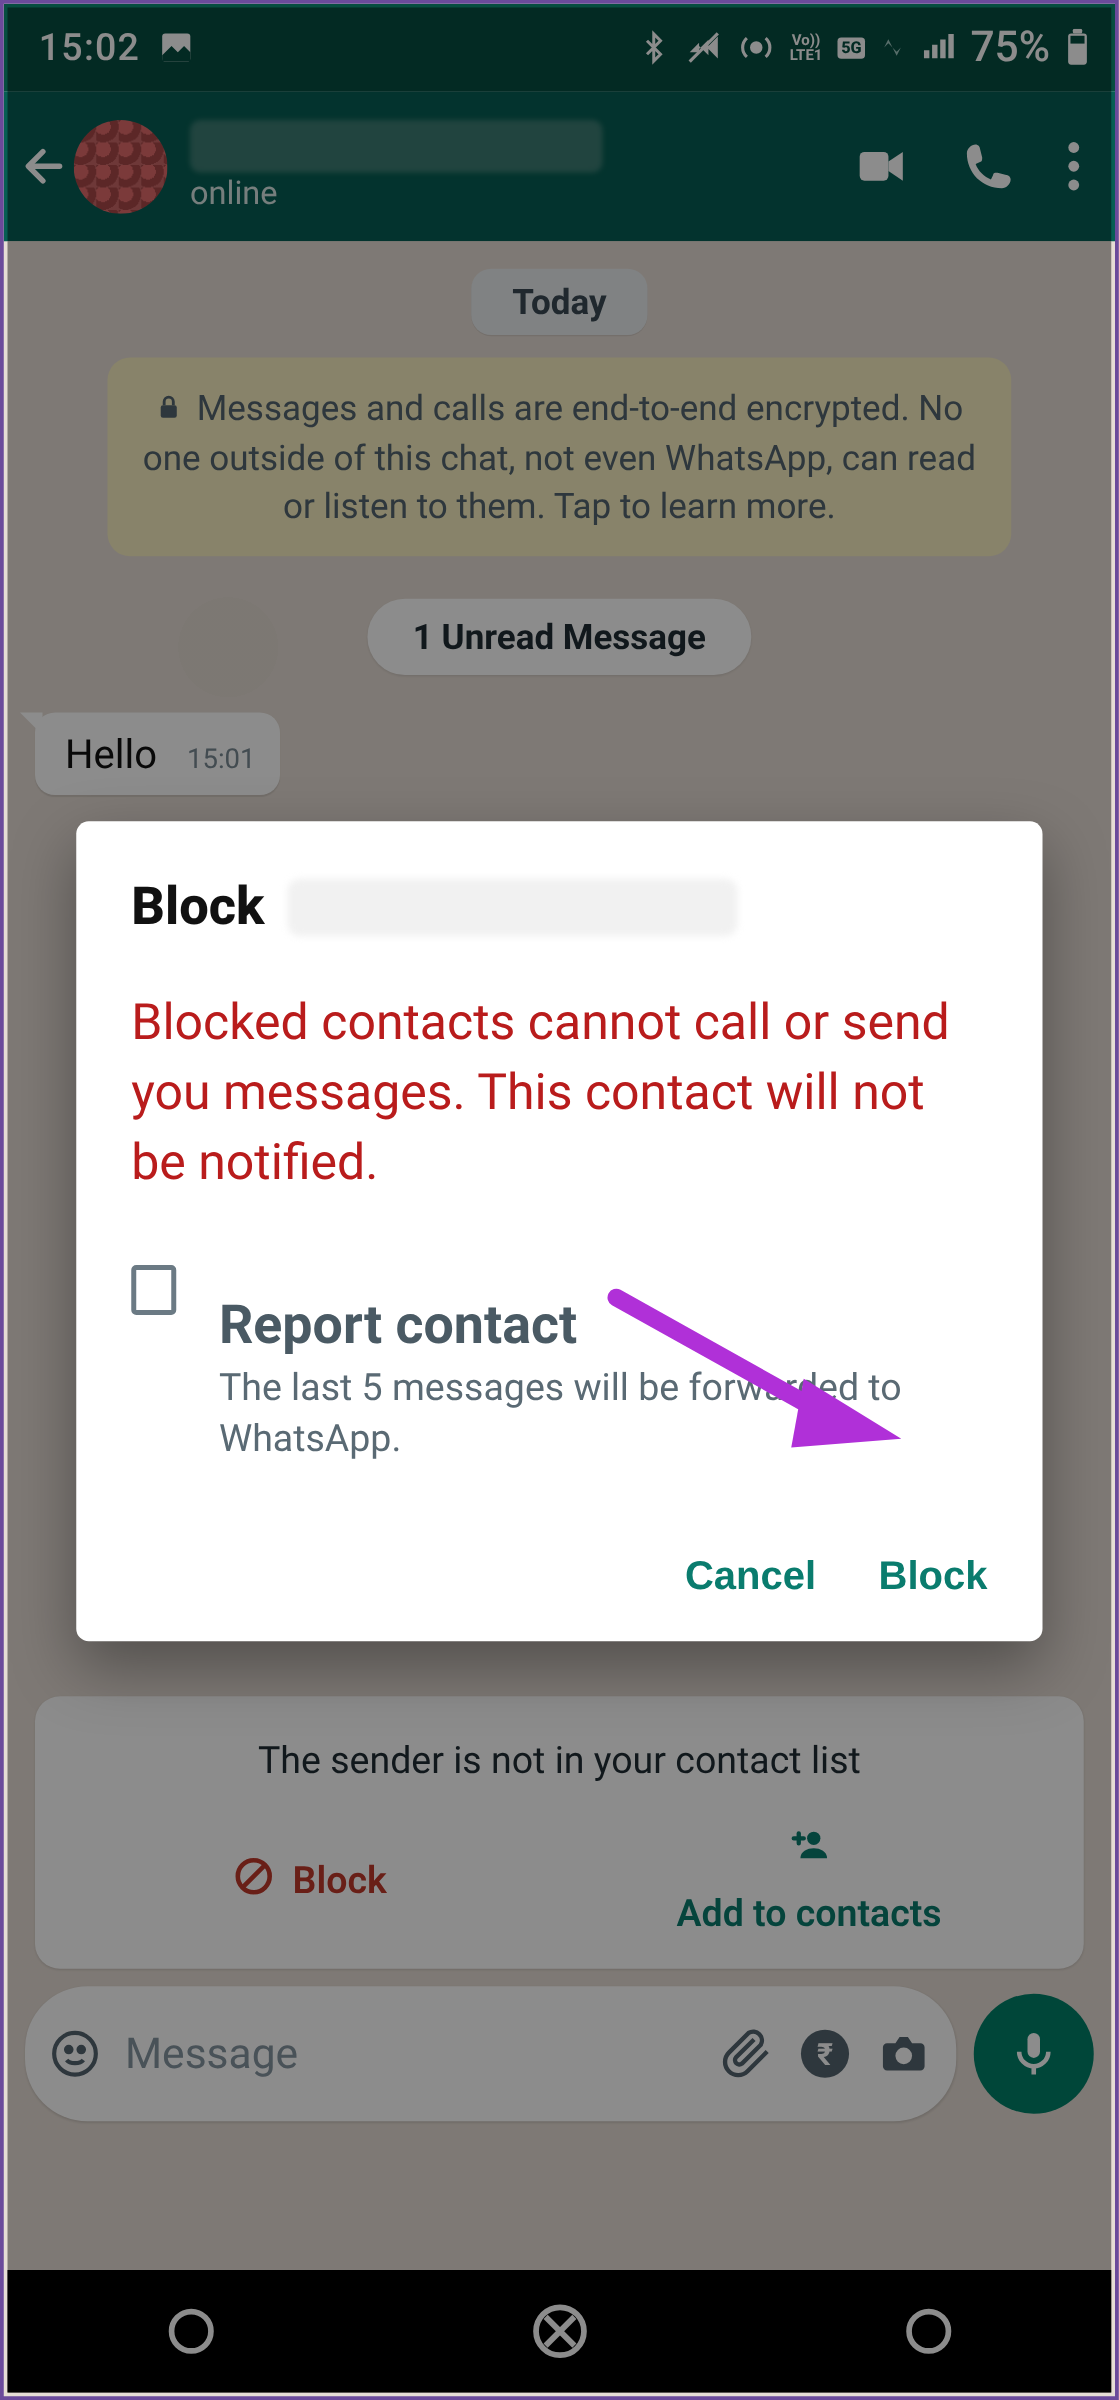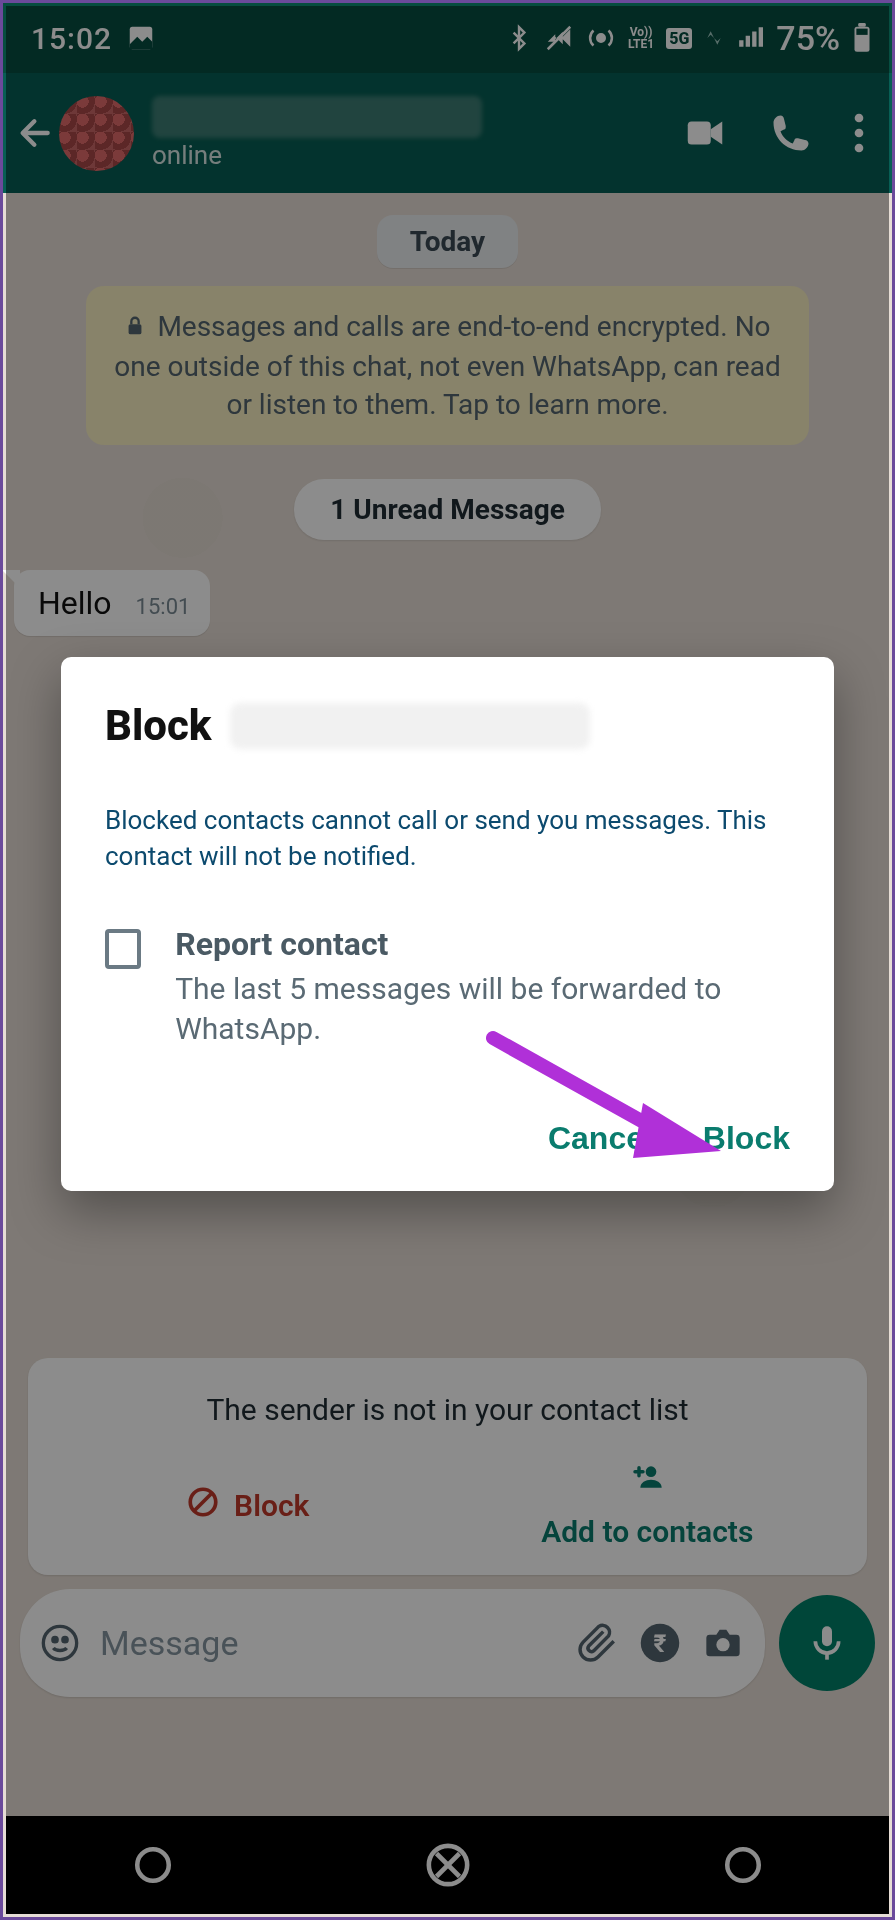"5G" span { font-size: 16px -> 13px }
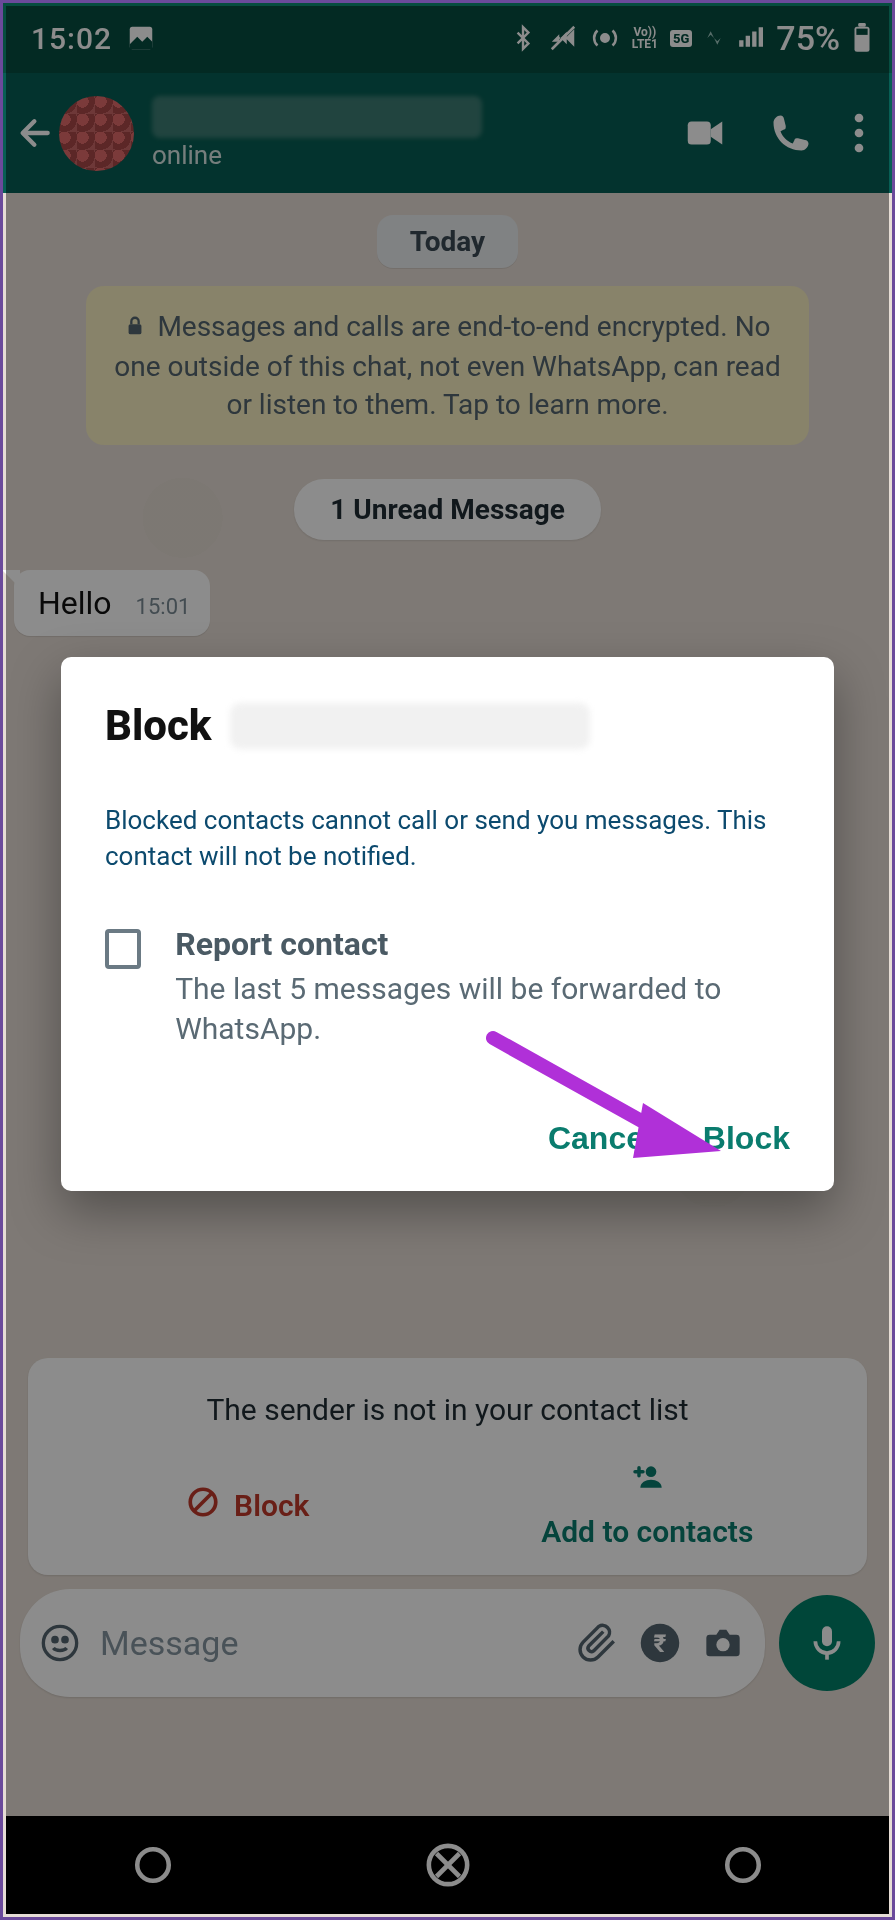"Hello" .msg-in { margin: 30px 0 0 8px -> 30px 0 0 22px }
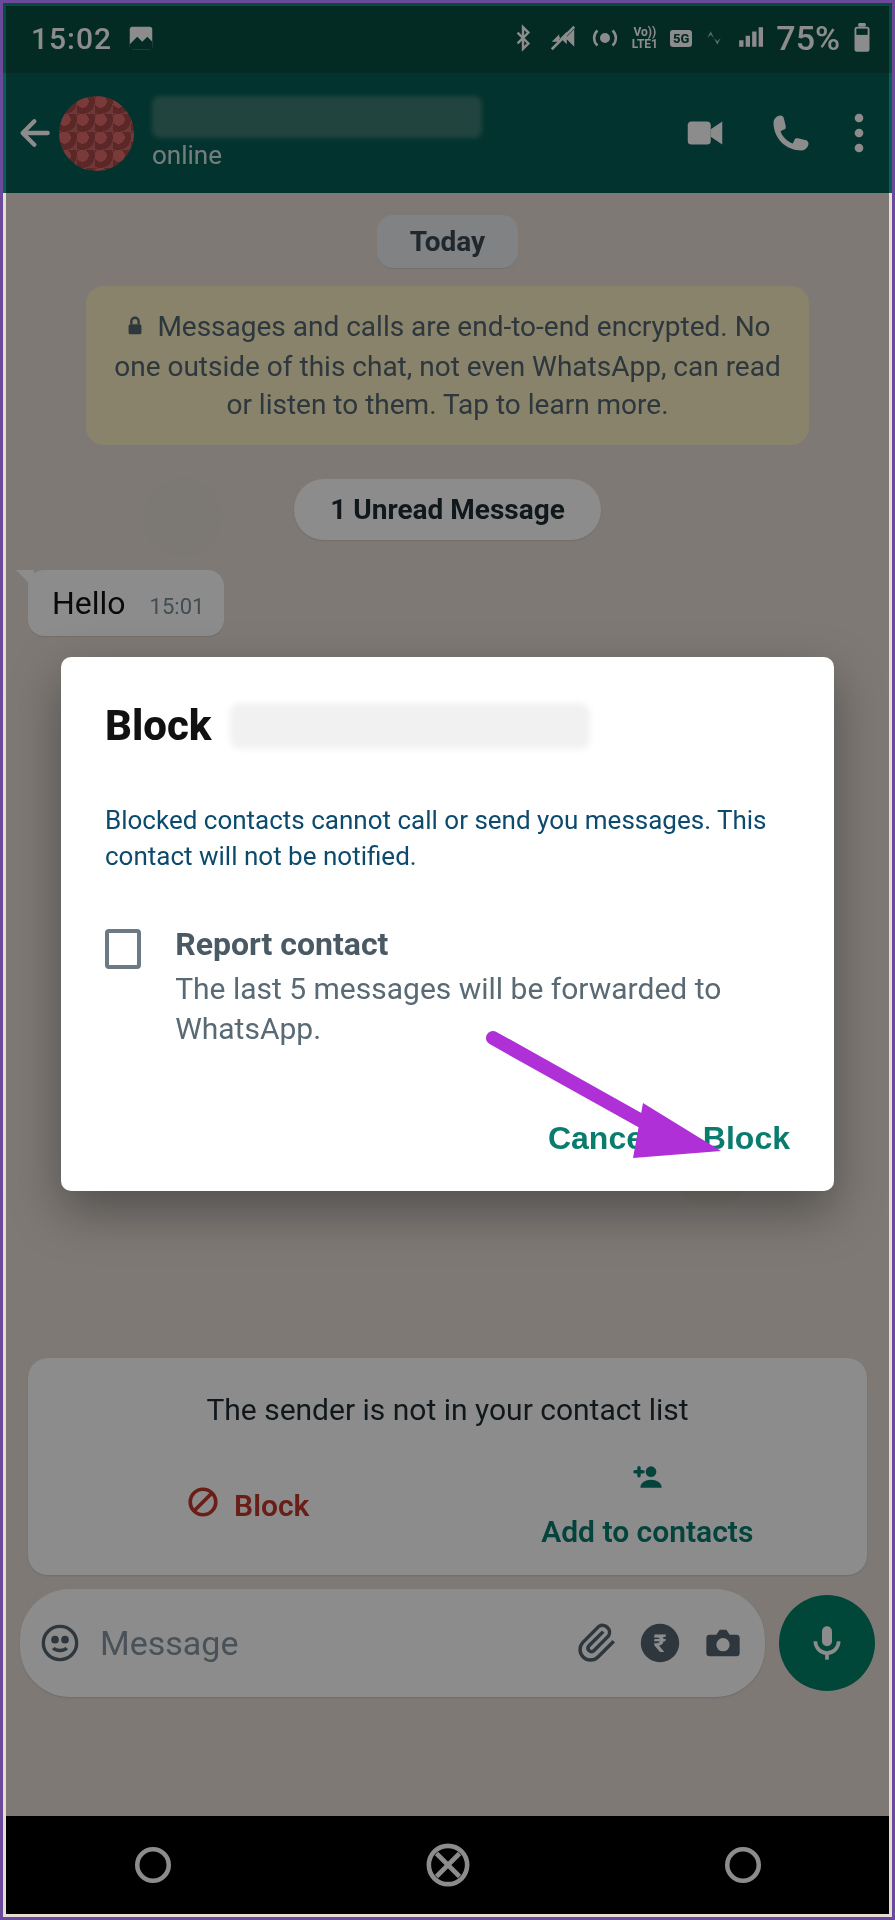"Blocked contacts cannot call or" .dialog .desc { color: #0c4a6e -> #b91c1c; font-size: 26px -> 40px; margin-top: 52px -> 40px }
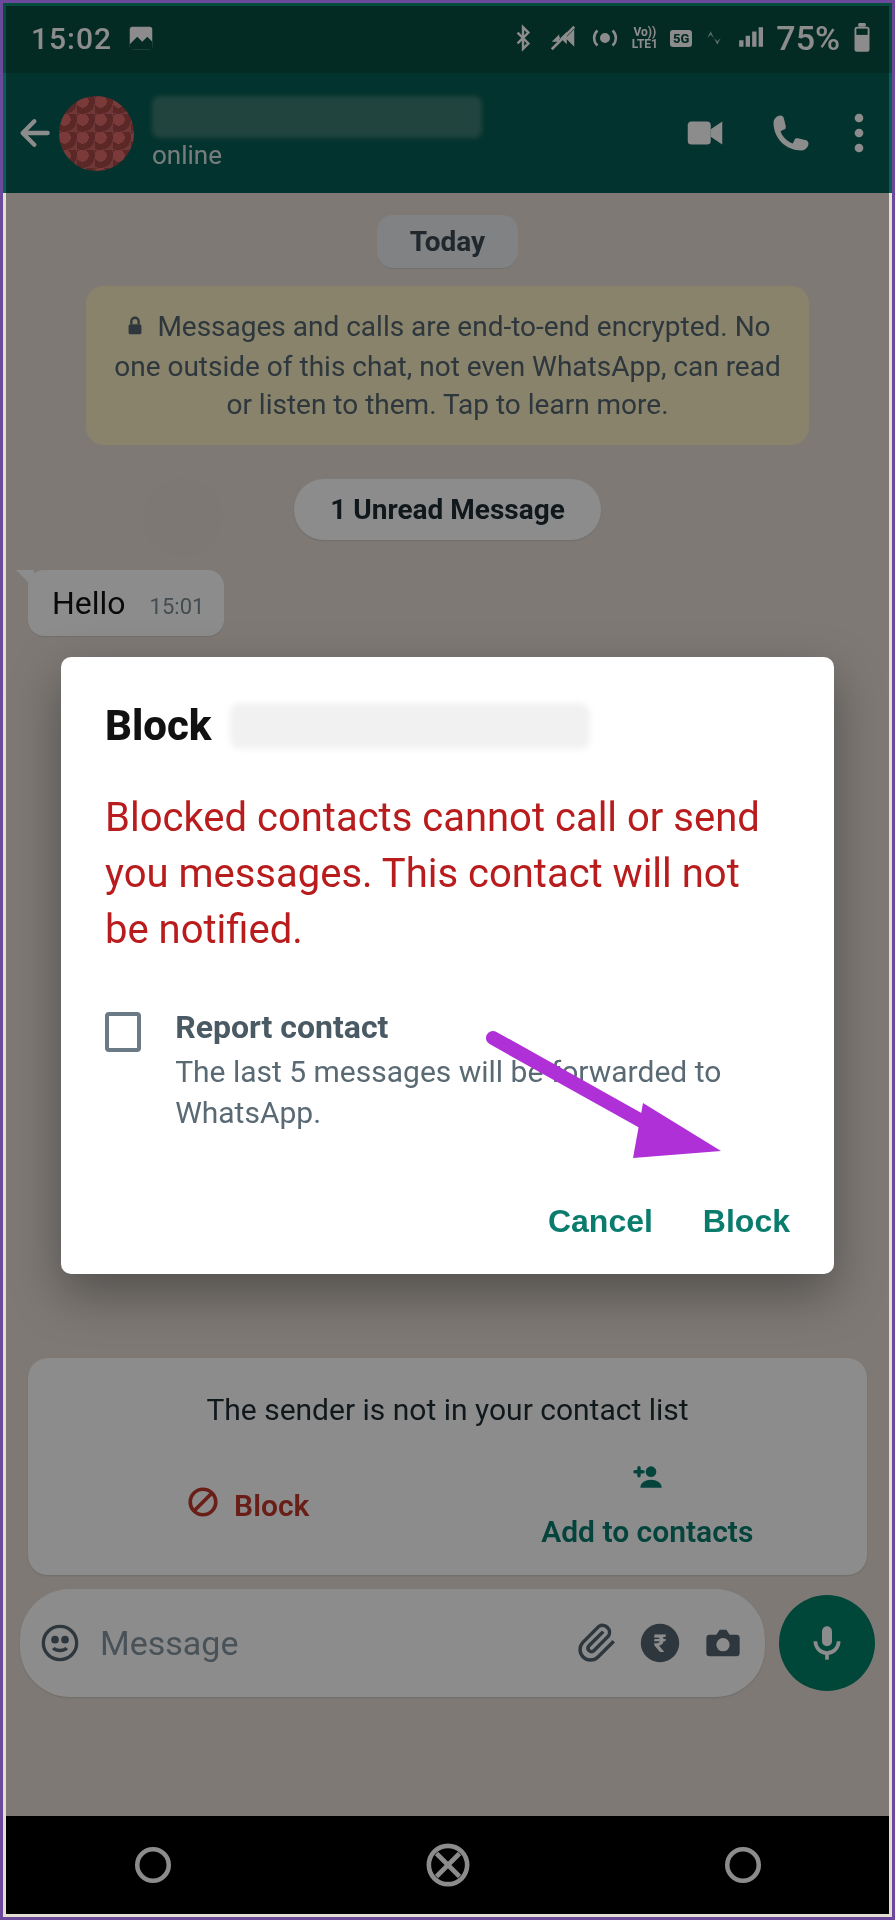"Report contact" .dialog .report-title { font-size: 32px -> 43px; margin-top: none -> 27px }
